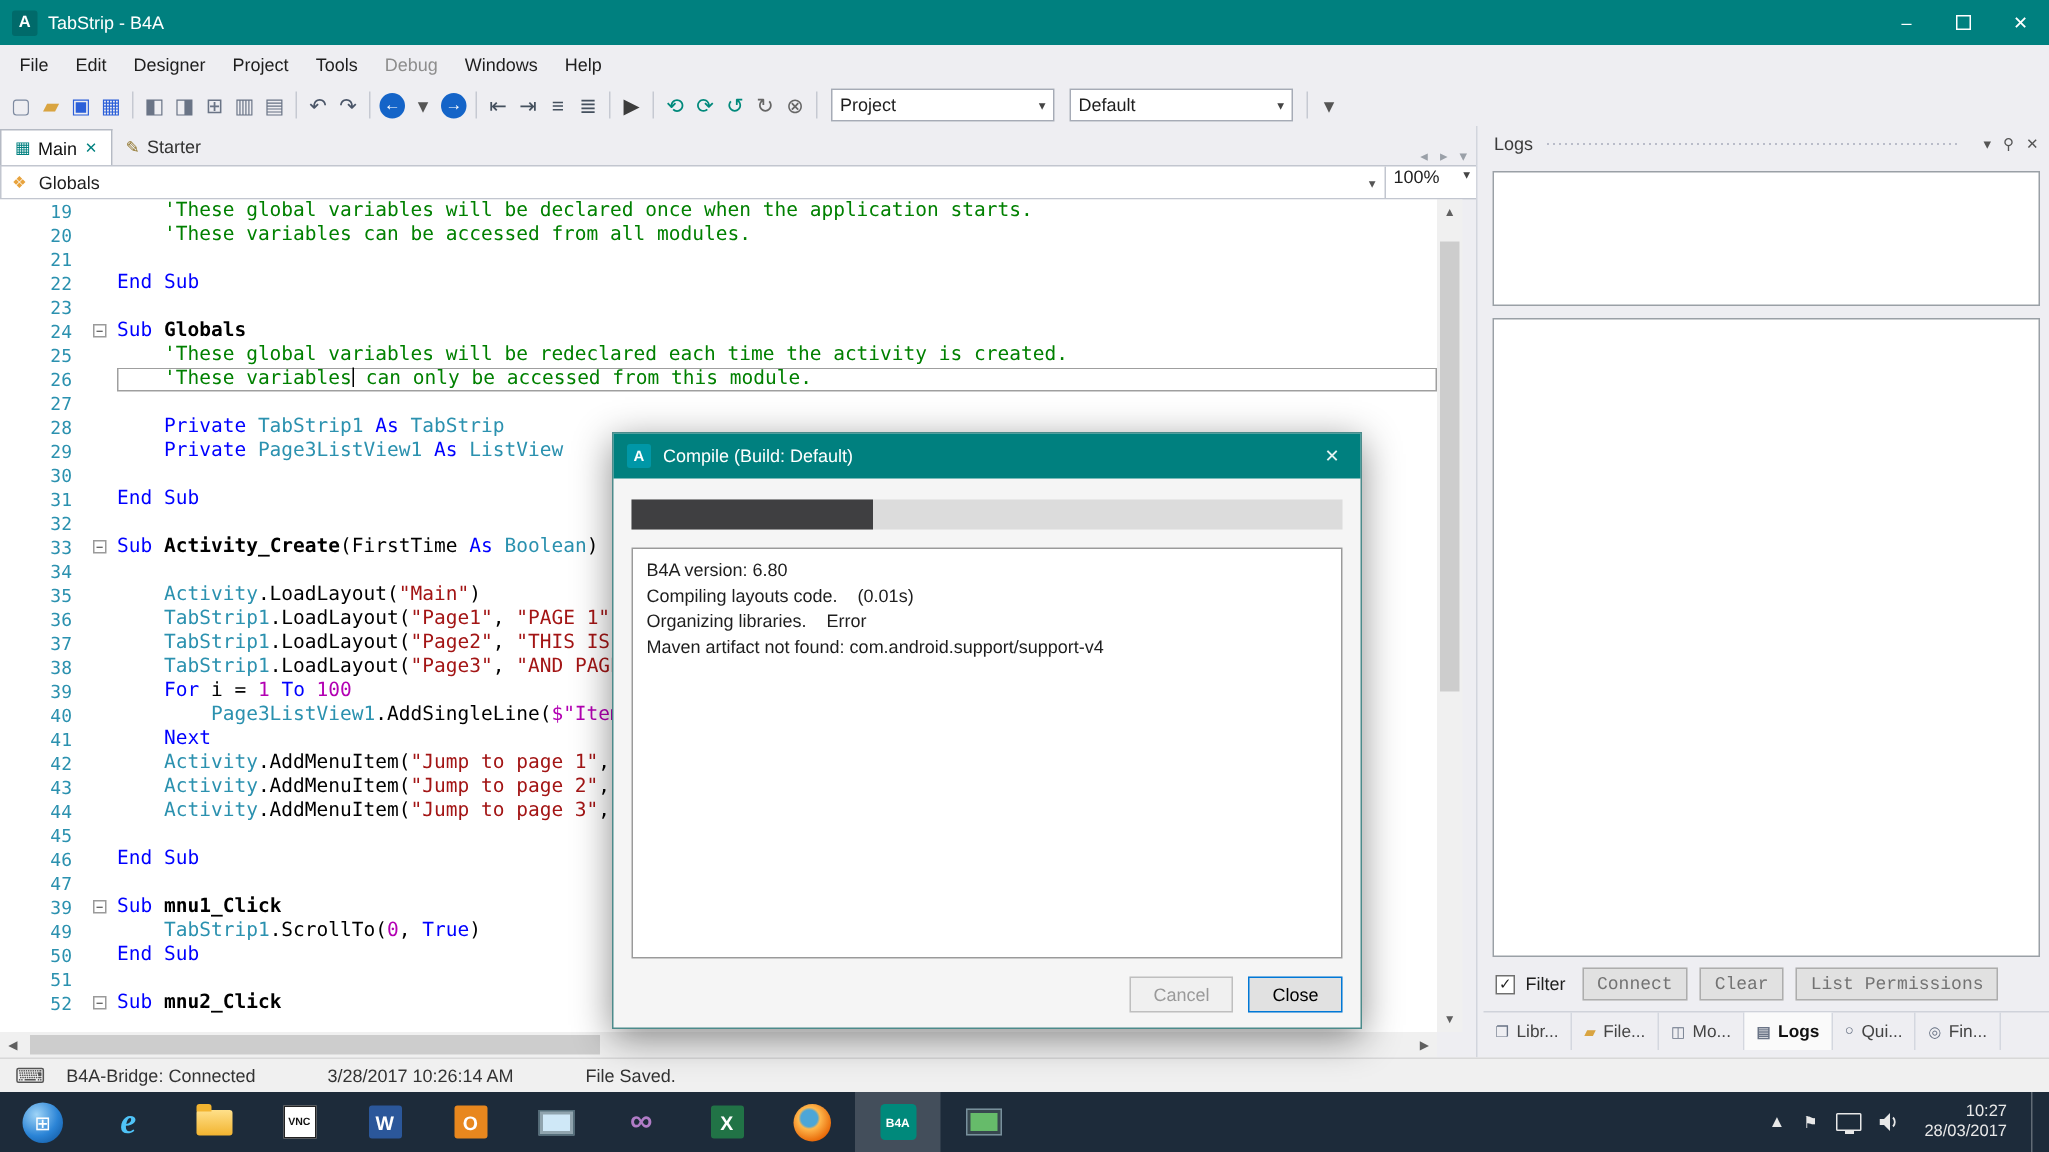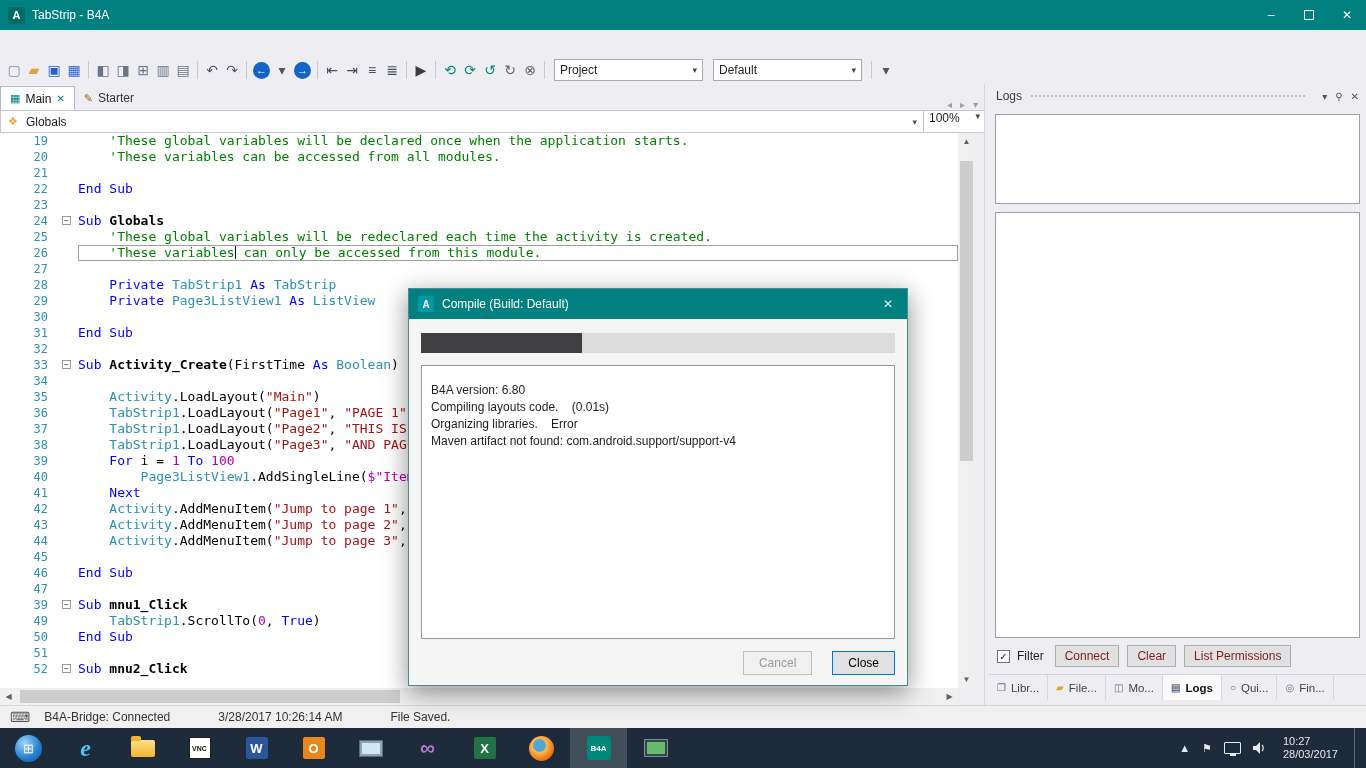"File" div.menubar { html: none -> <div> <span>File</span> <span>Edit</span> <span>Designer</span> <span>Project</span> <span>Tools</span> <span>Debug</span> <span>Windows</span> <span>Help</span> </div> }
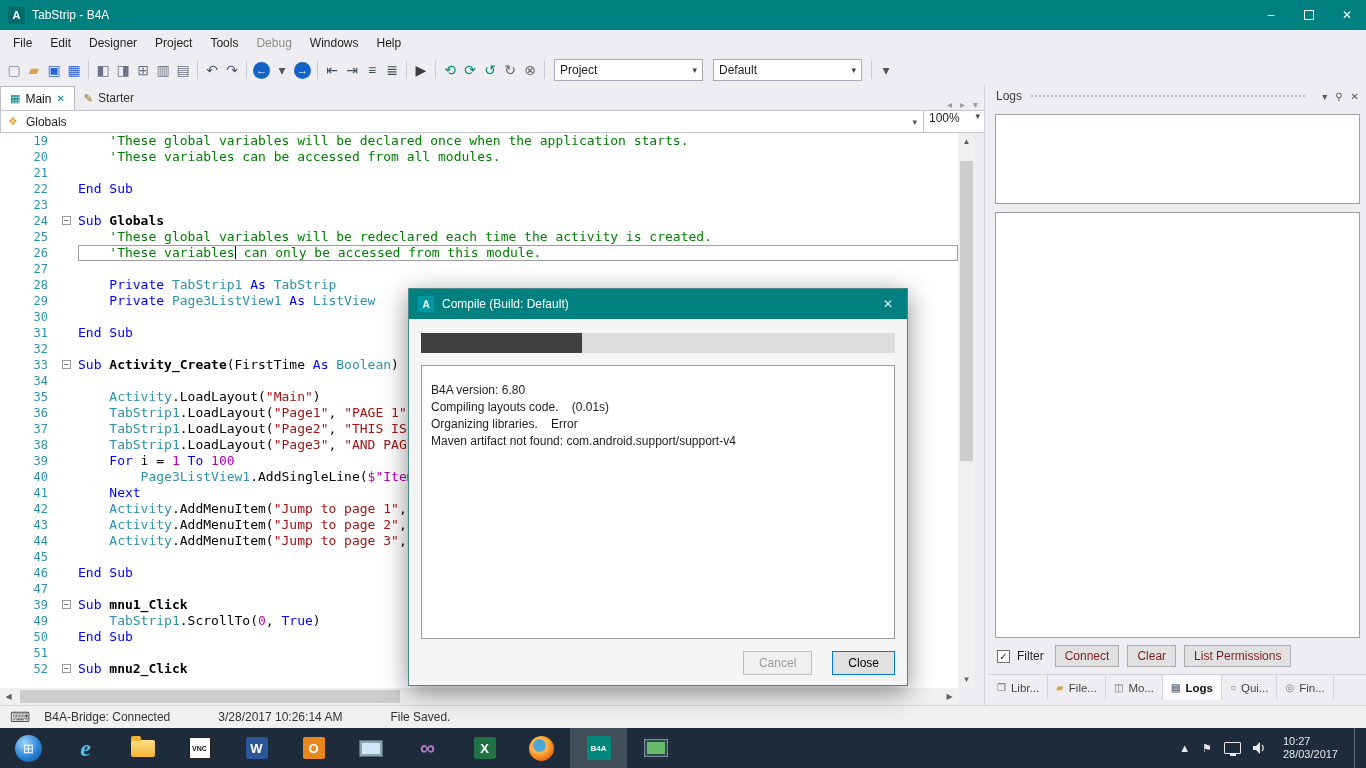"B4A version: 6.80" .dlg-log { padding: 16px 9px -> 6px 9px }
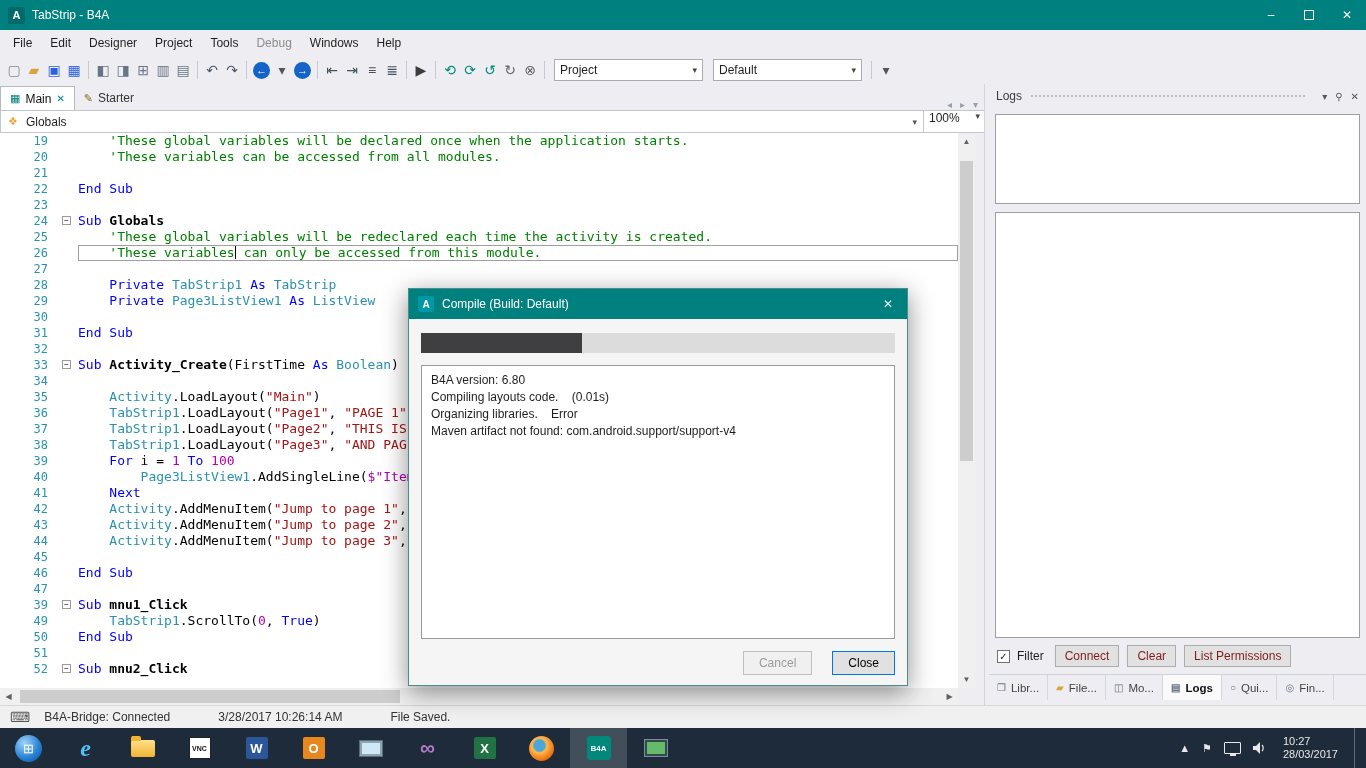"Cancel" .dlg-buttons { gap: 20px -> 10px }
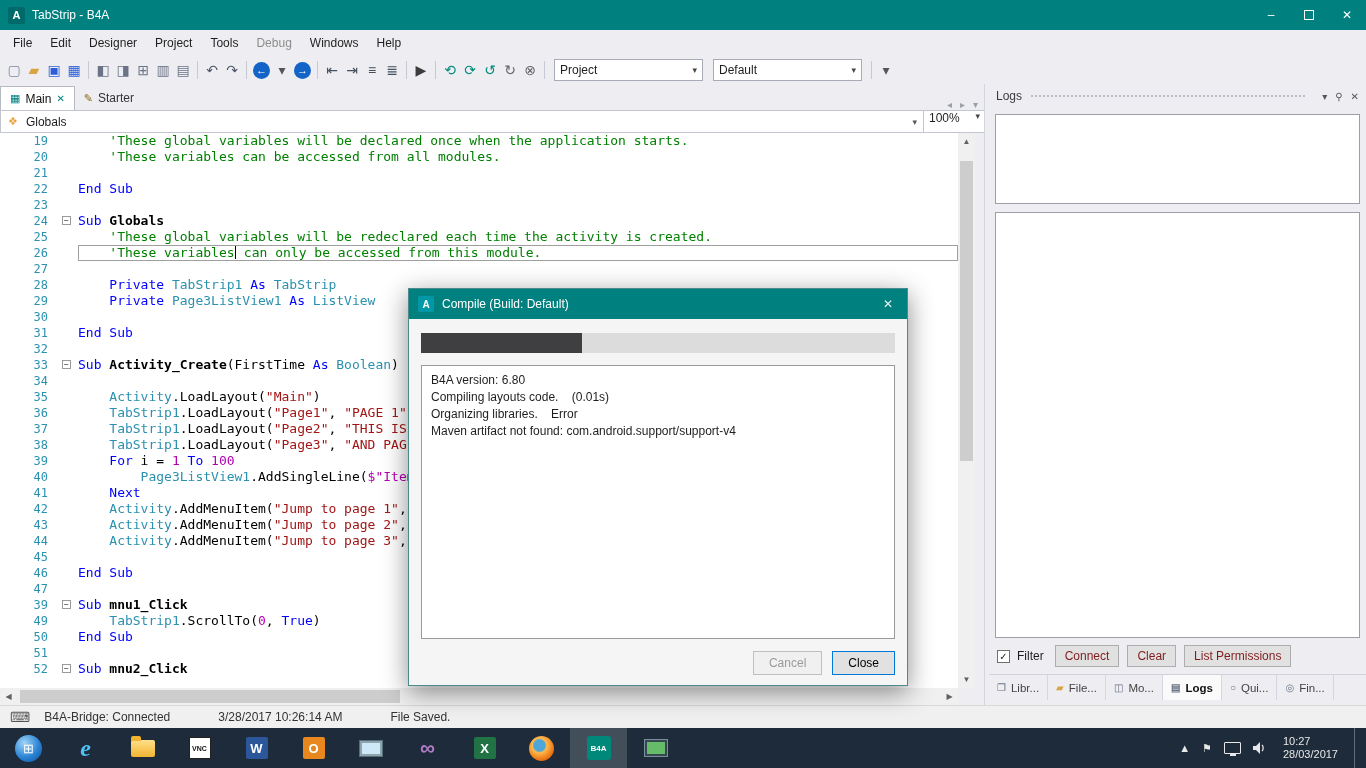"Connect" .win-btn { color: #7f1d1d -> #737373; font-family: Liberation Sans, sans-serif -> Liberation Mono, monospace }
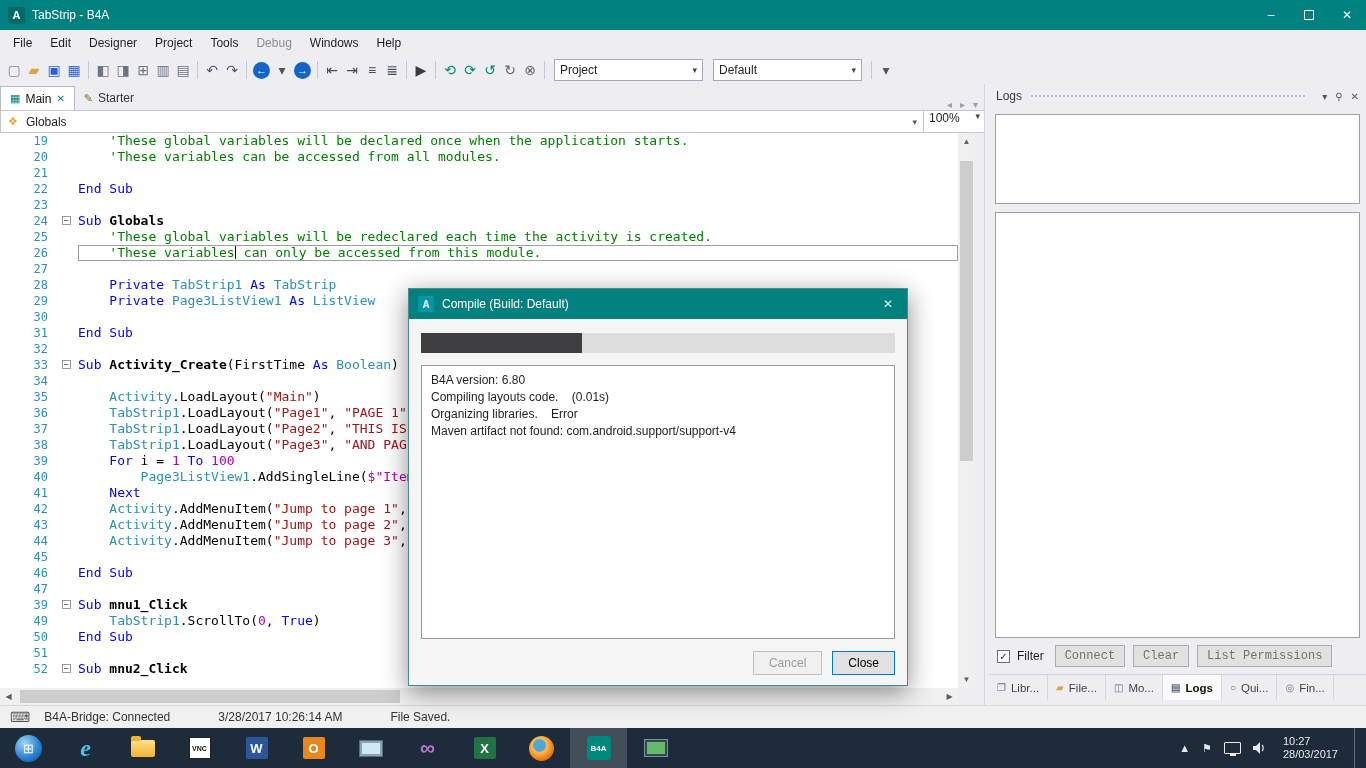"10:27" .clock { text-align: left -> right }
